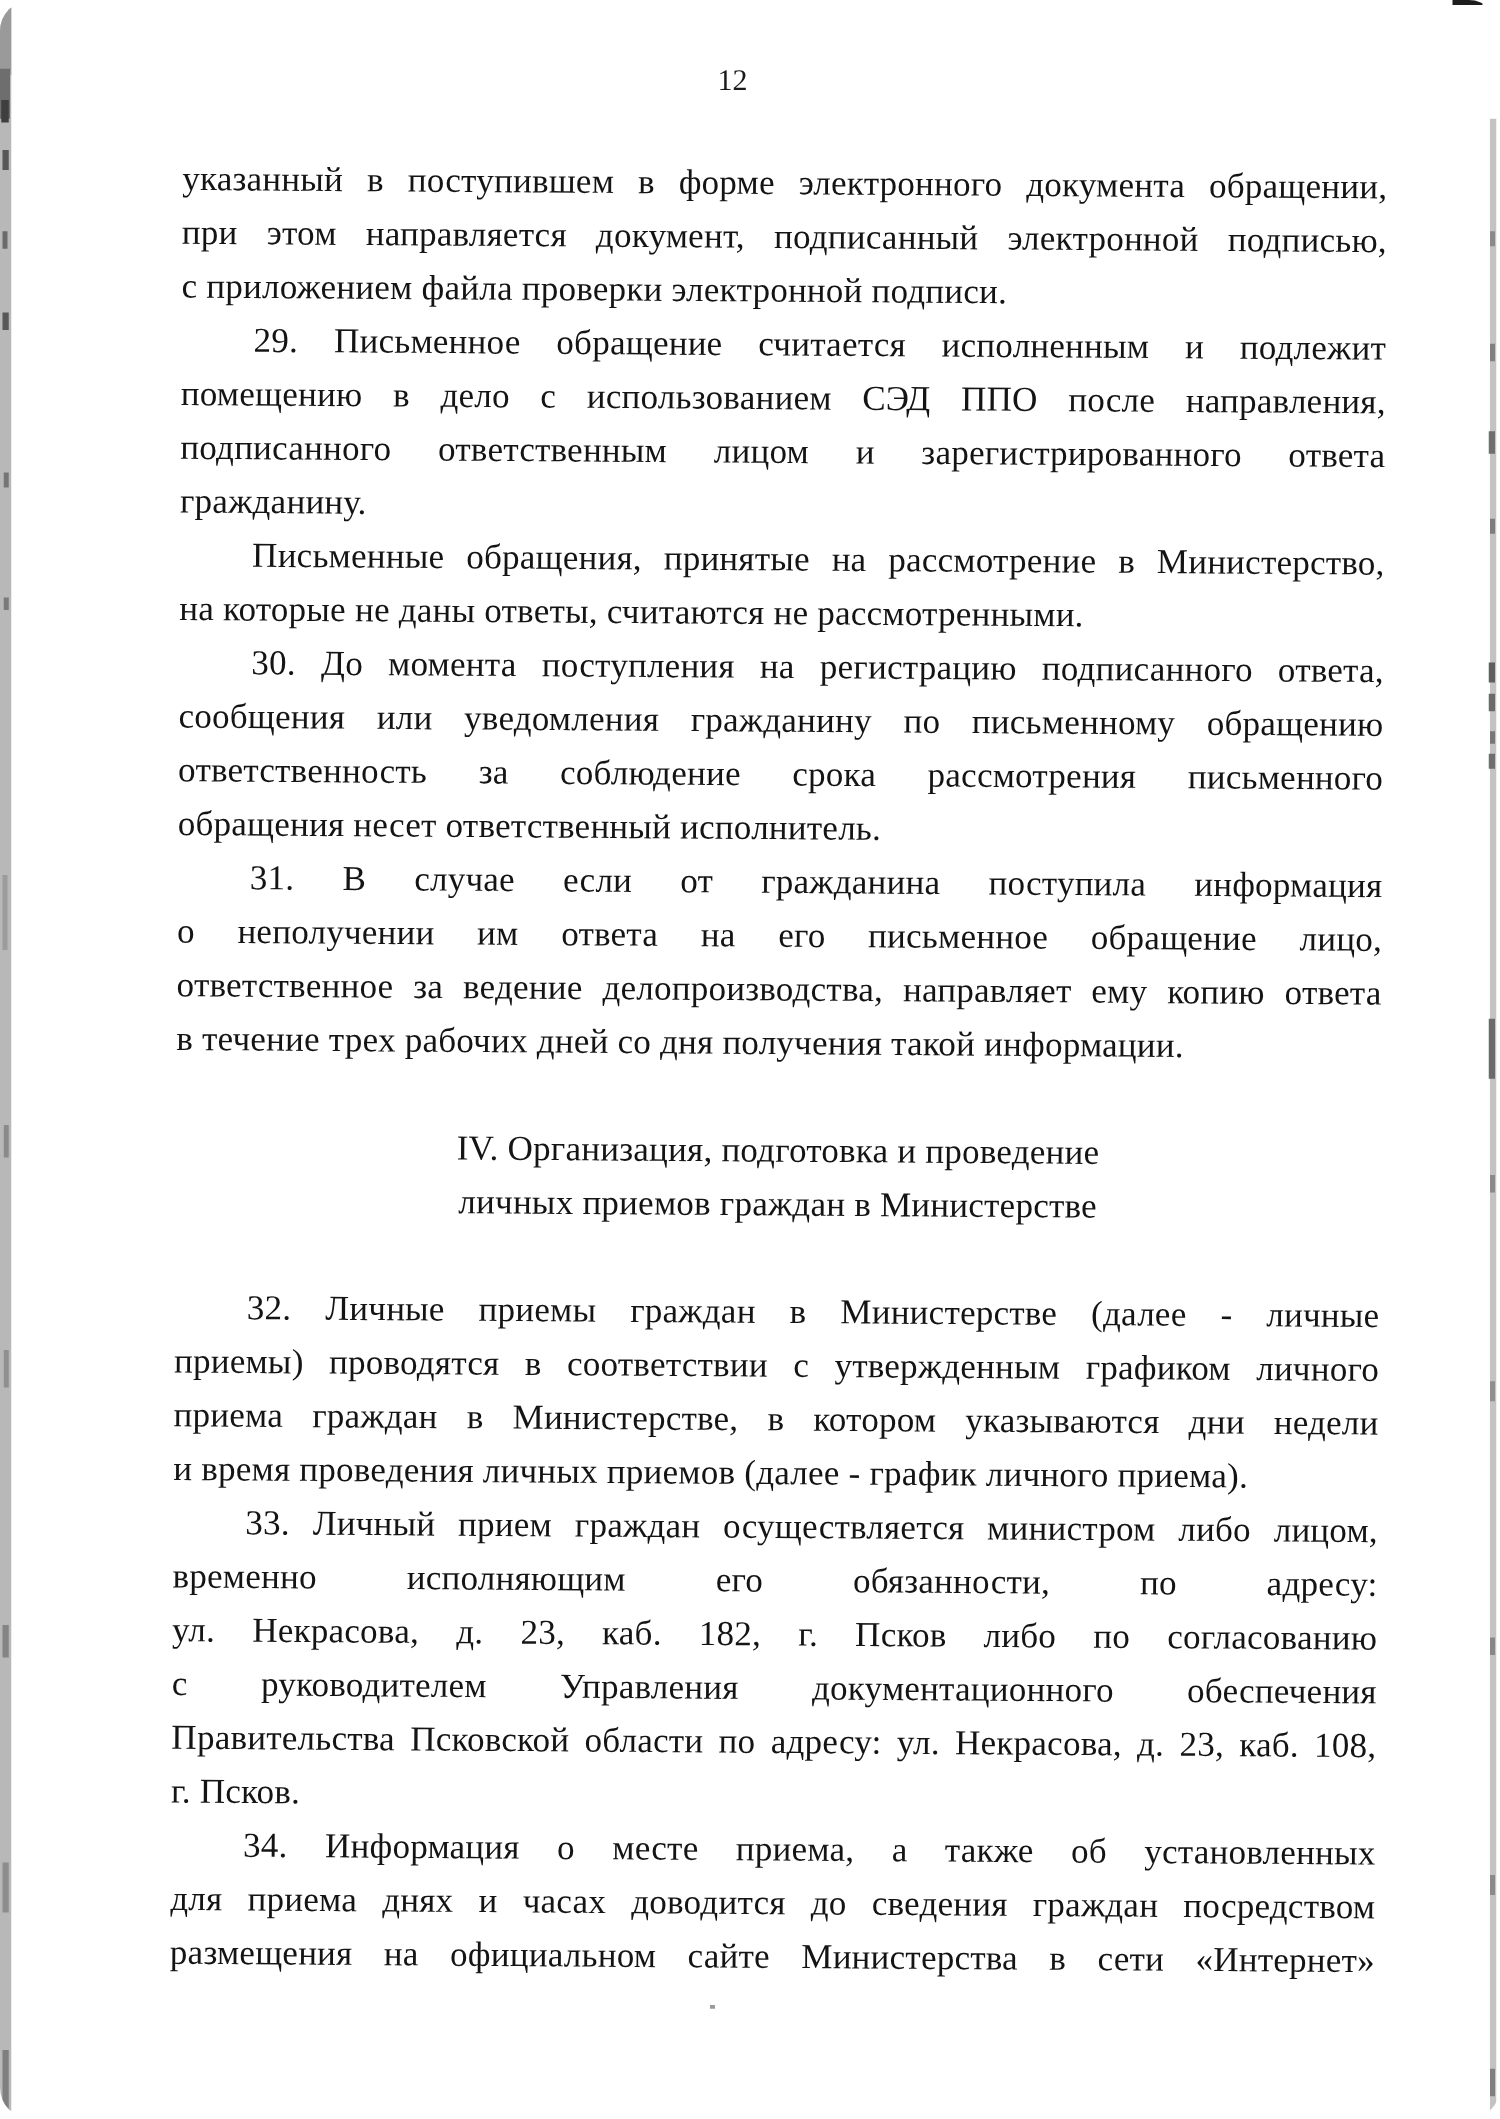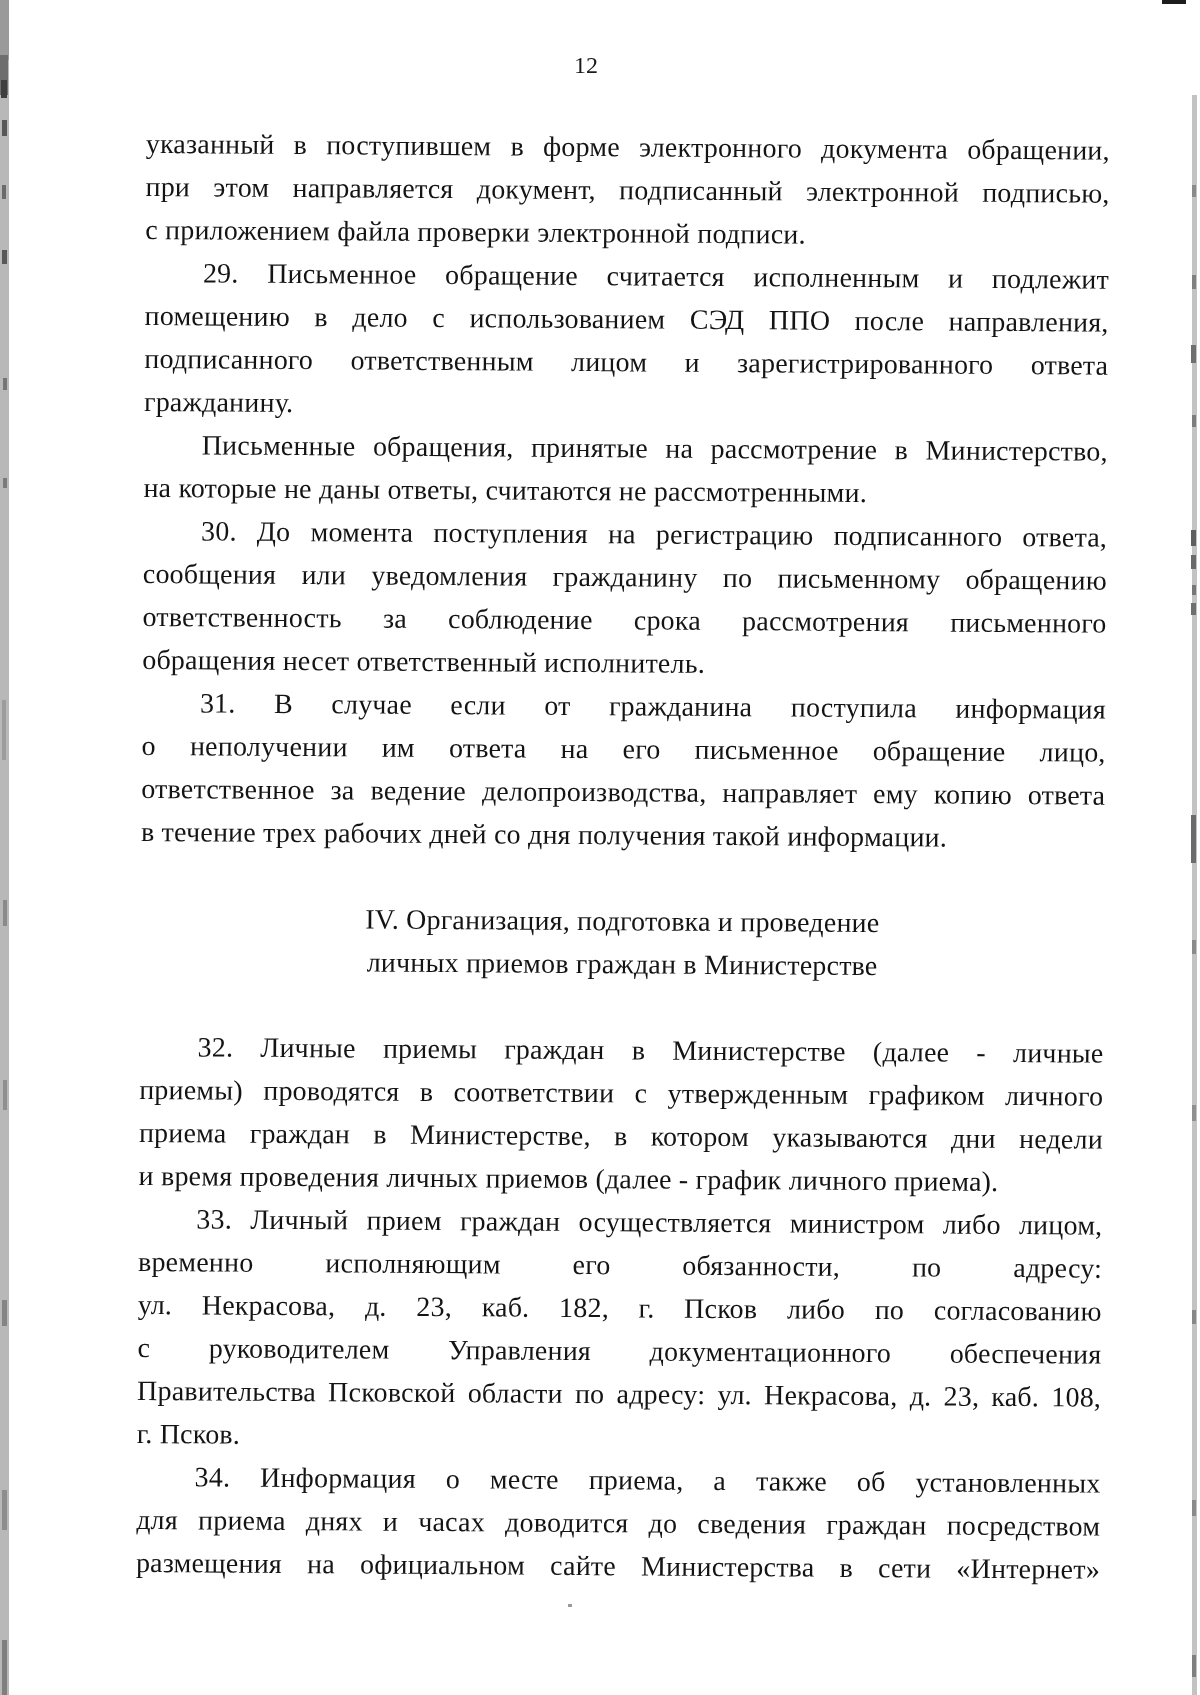"12" .page { border-radius: none -> 25px }
